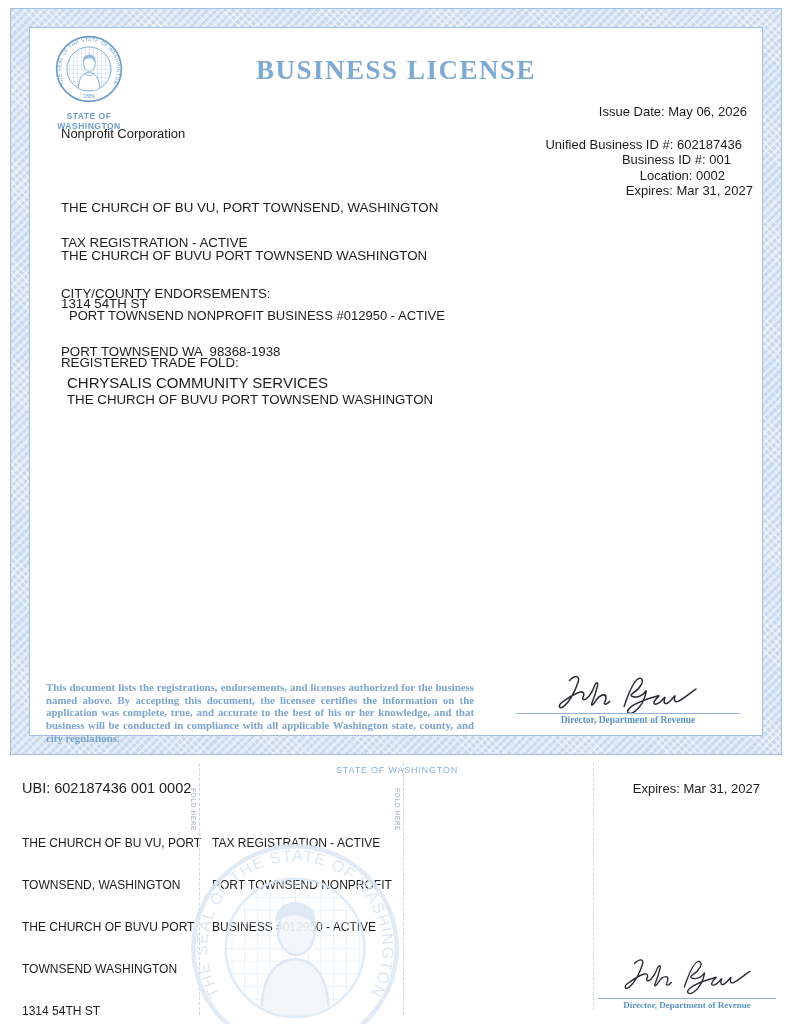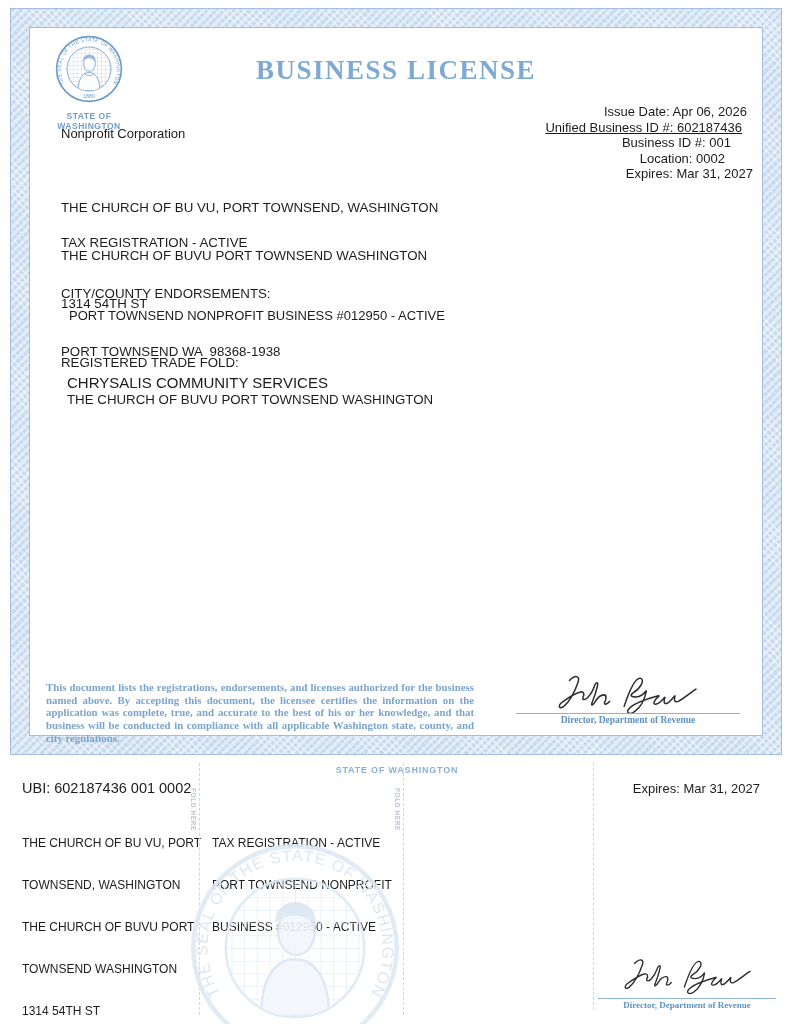"Issue Date: Apr 06, 2026" div.il { text: Apr -> May }
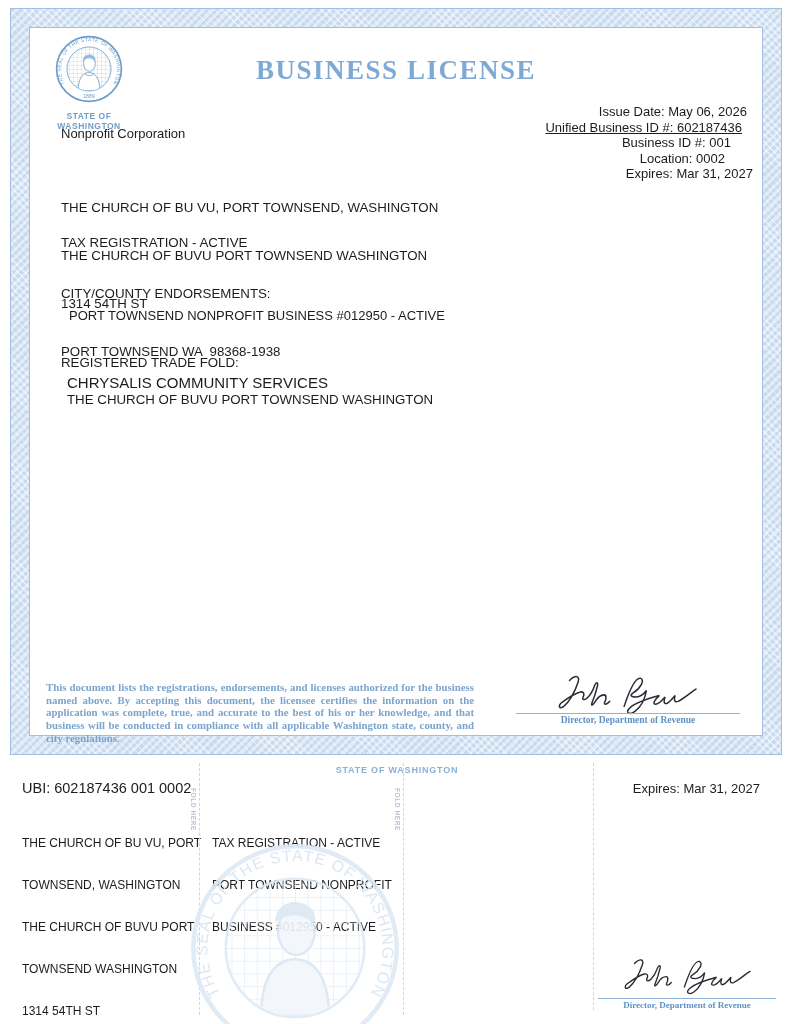"Unified Business ID #: 602187436" .il-1 { margin-top: 0 -> 17px; text-decoration: underline -> none }
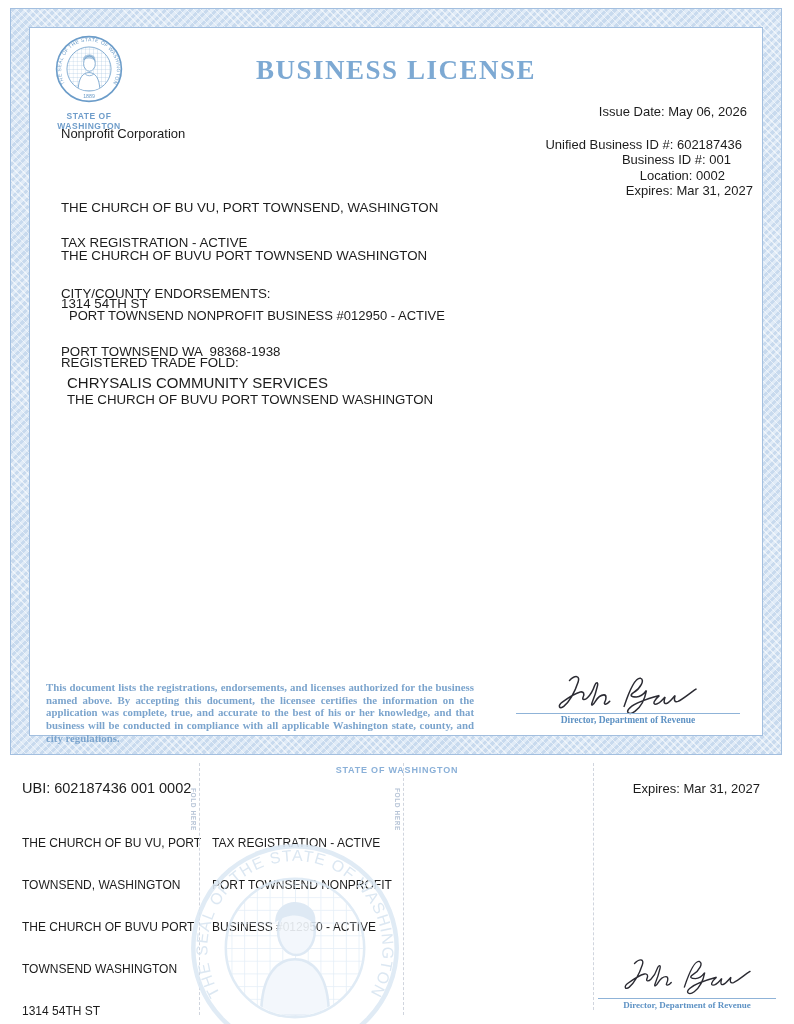"STATE OF WASHINGTON" .stub-heading { font-weight: bold -> normal }
